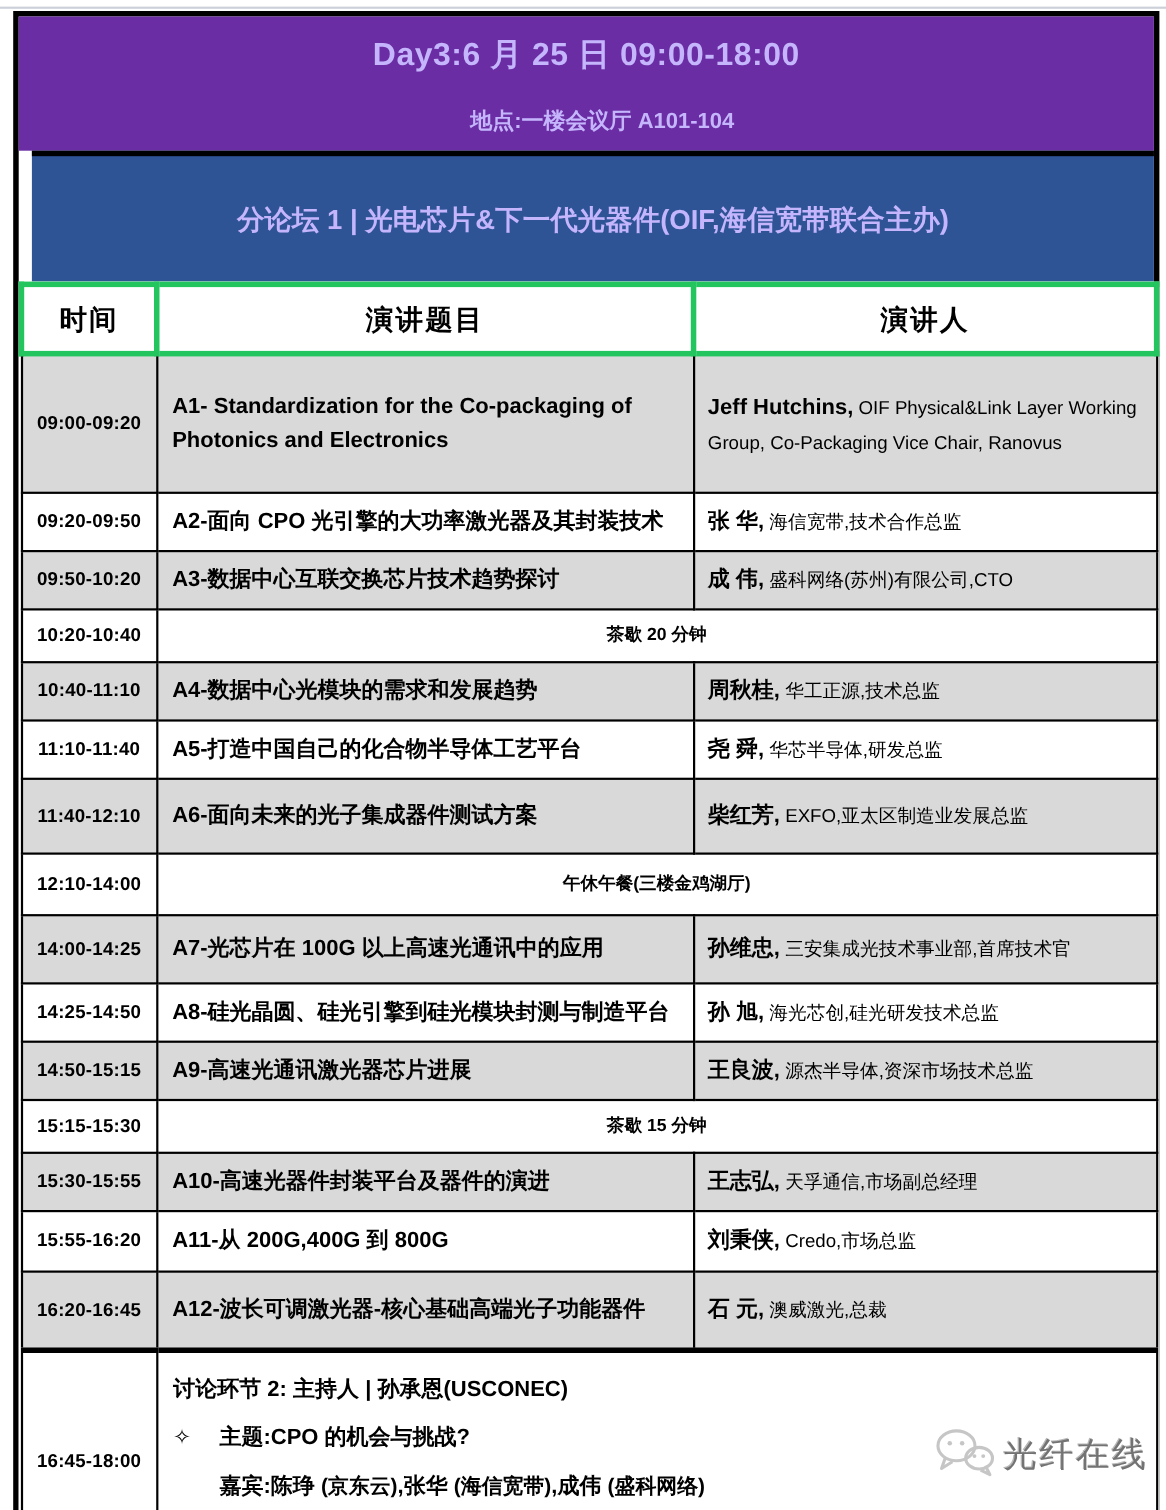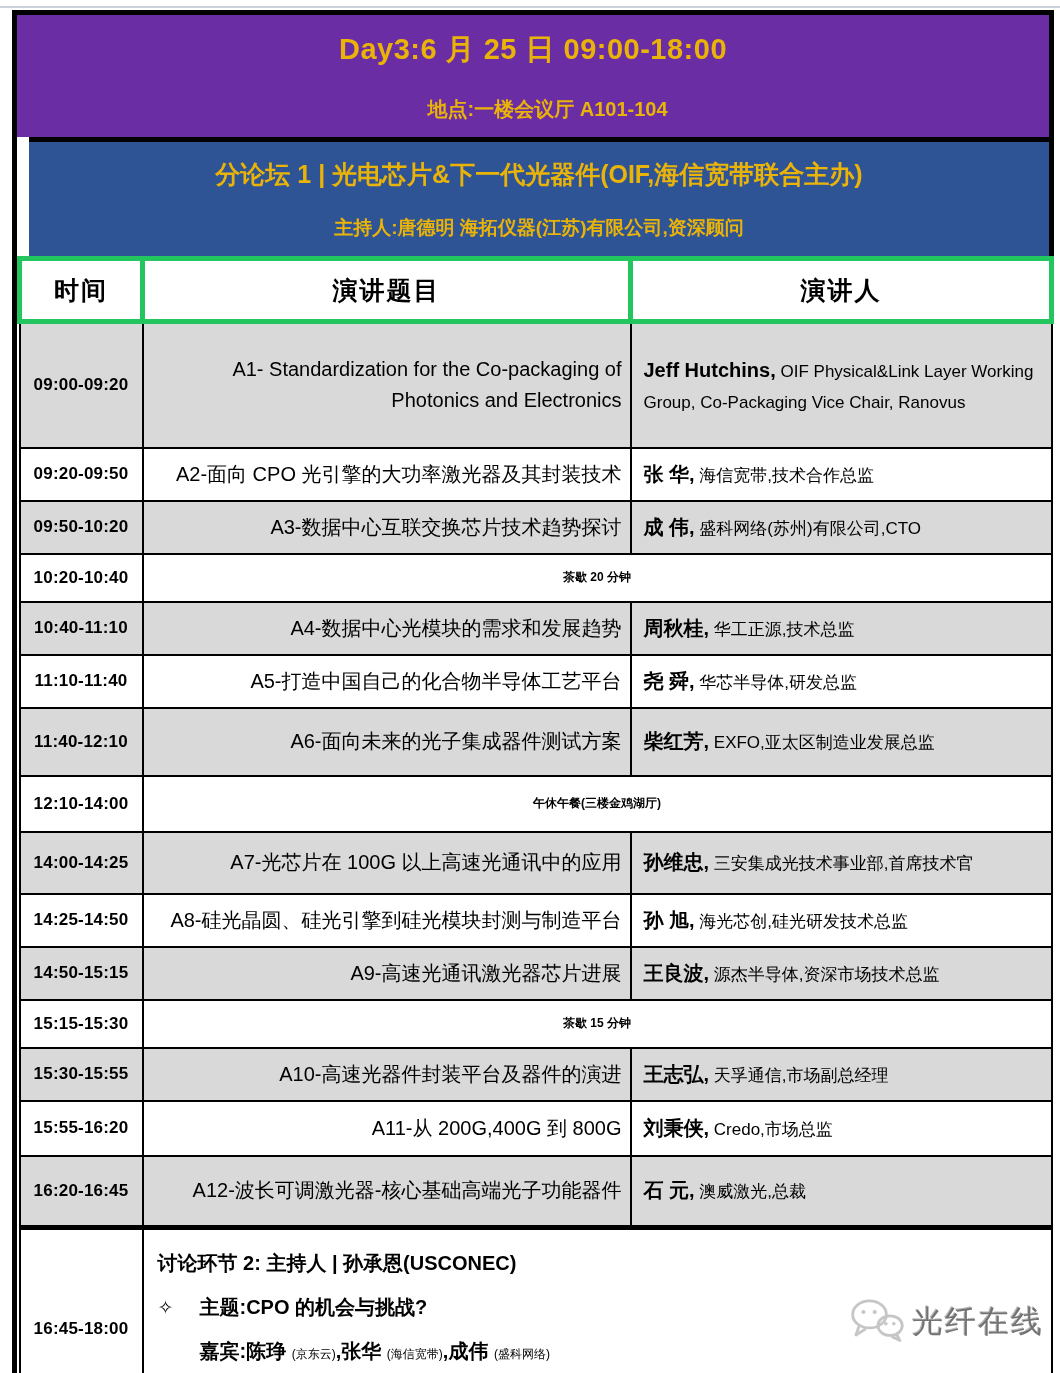"Day3:6 月 25 日 09:00-18:00" .band { color: #eab308 -> #c4b5fd }
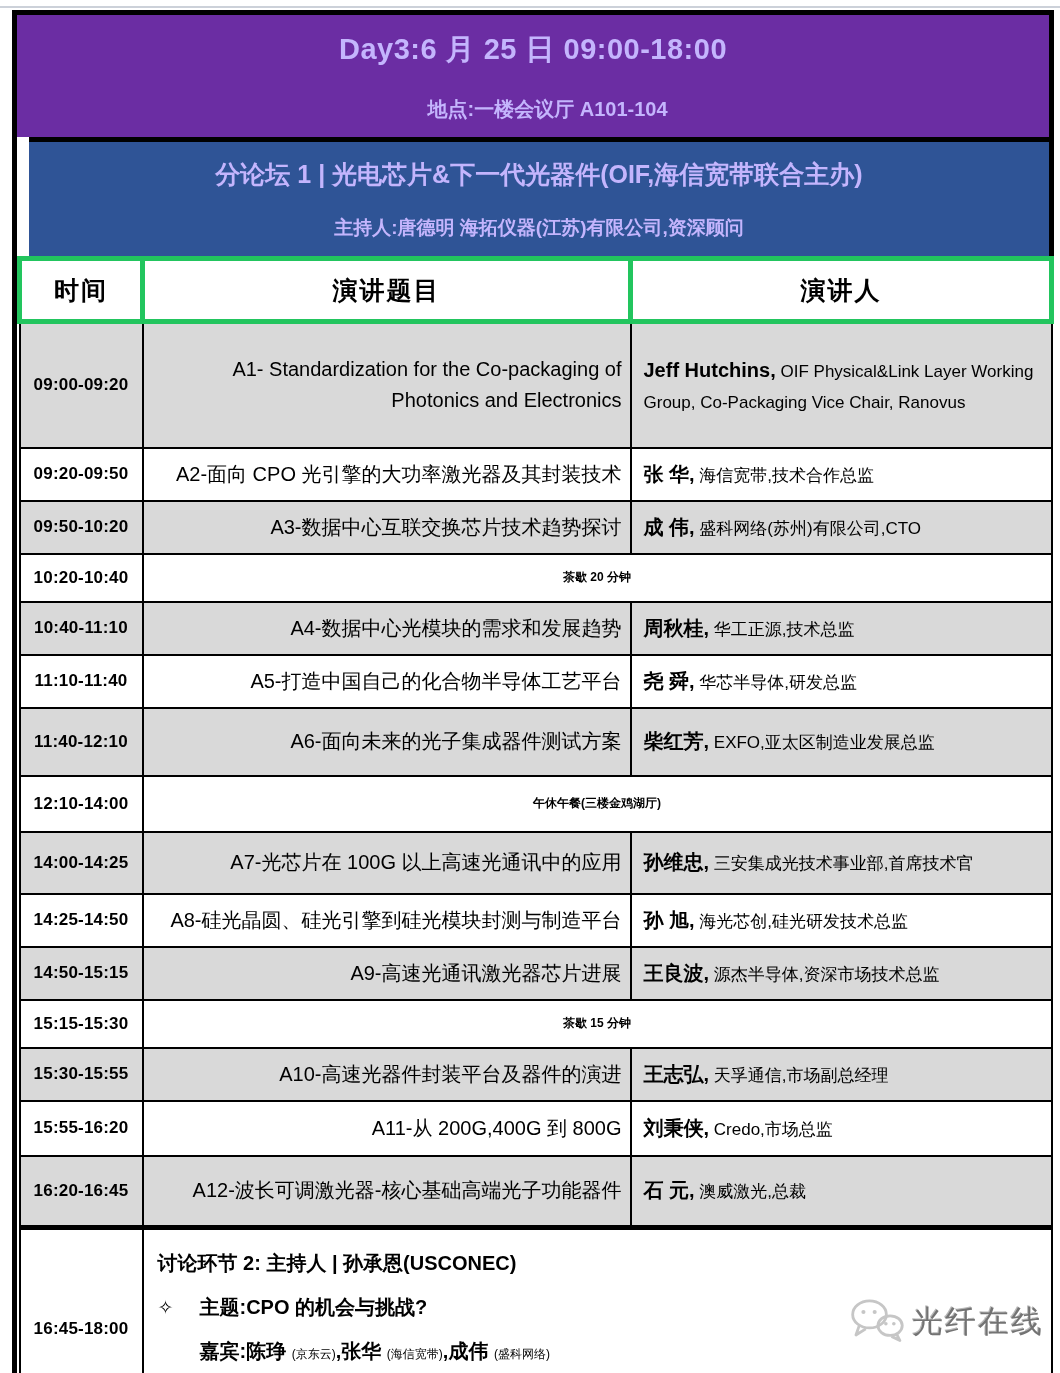"主持人:唐德明 海拓仪器(江苏)有限公司,资深顾问" div.forum-host { html: <div>主持人:唐德明 海拓仪器(江苏)有限公司,资深顾问</div> -> none }
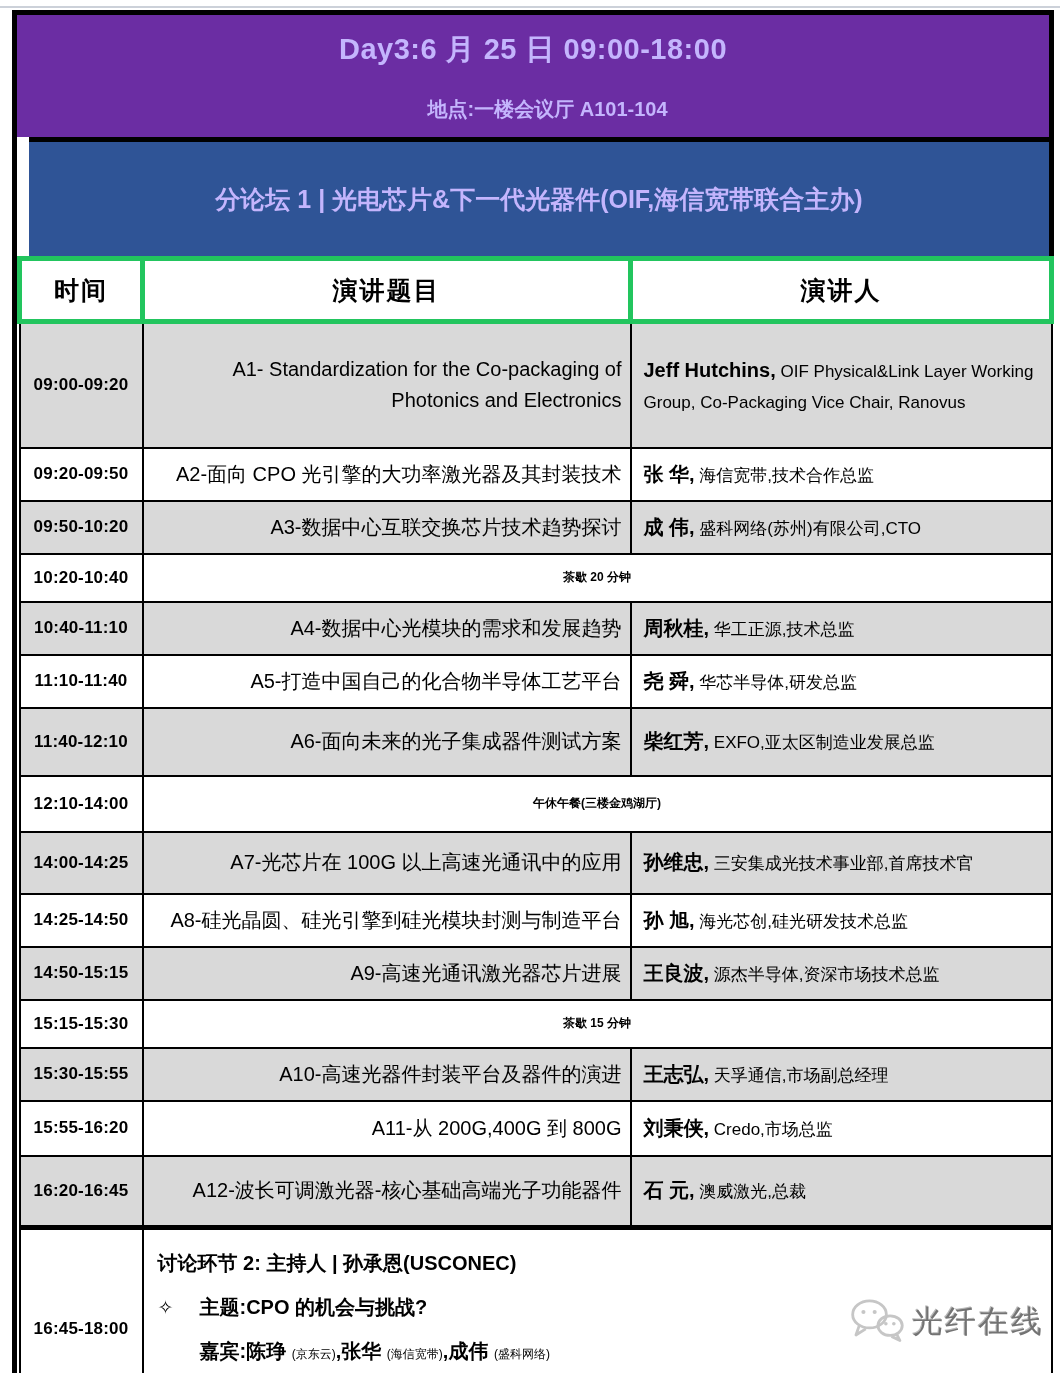"A1- Standardization for the Co-packaging" td.title-cell { font-weight: normal -> bold; text-align: right -> none }
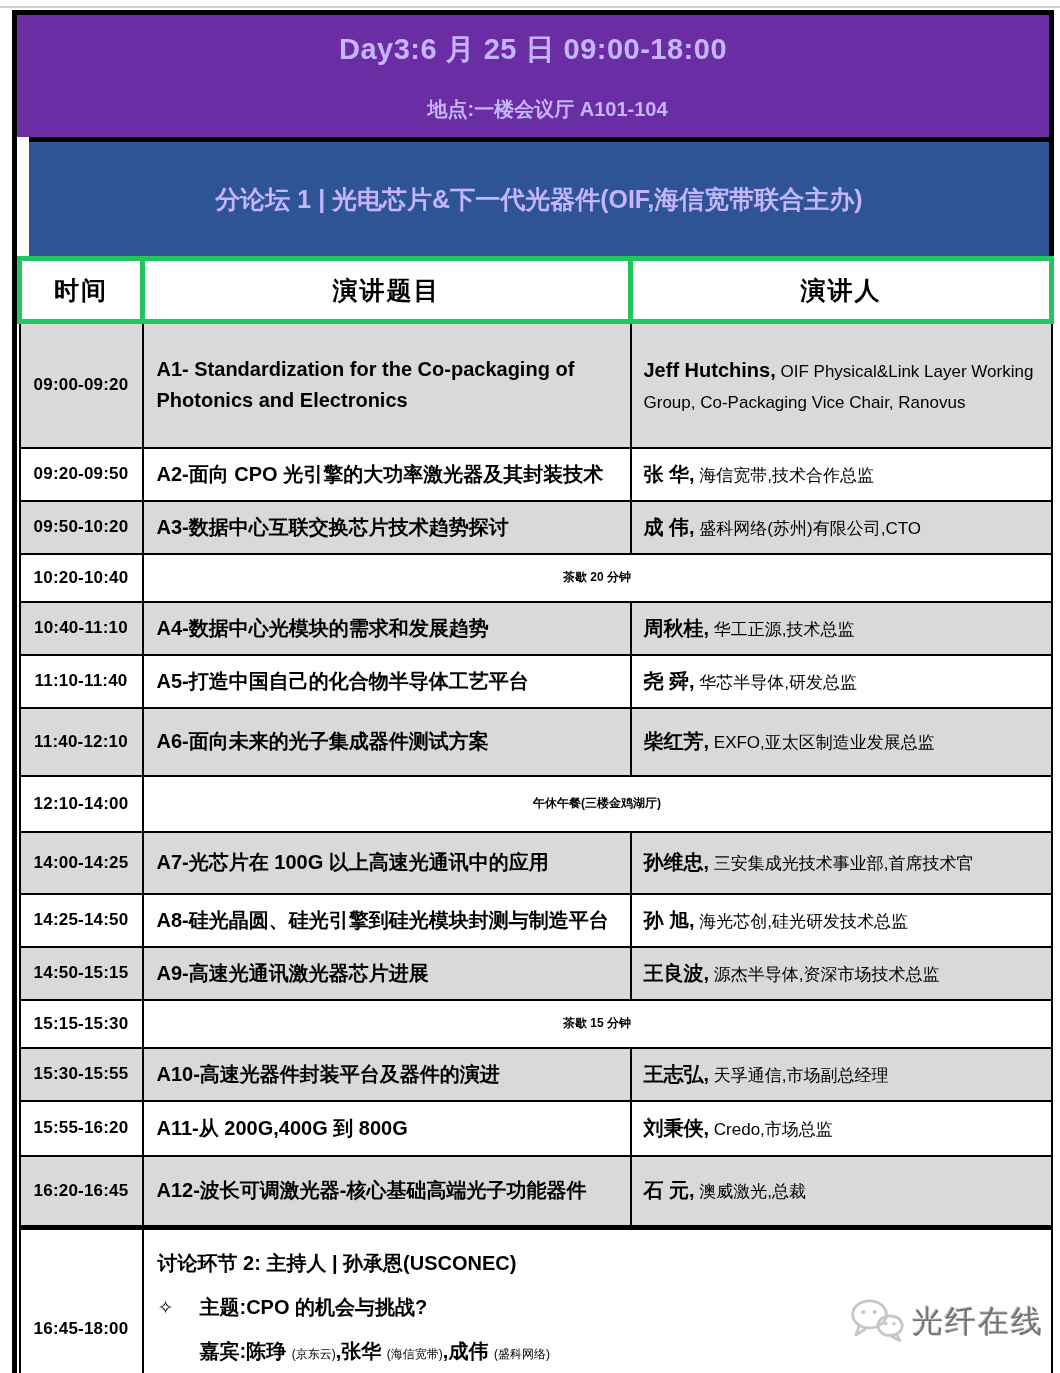"茶歇 20 分钟" td.break-cell { font-size: 12px -> 16px }
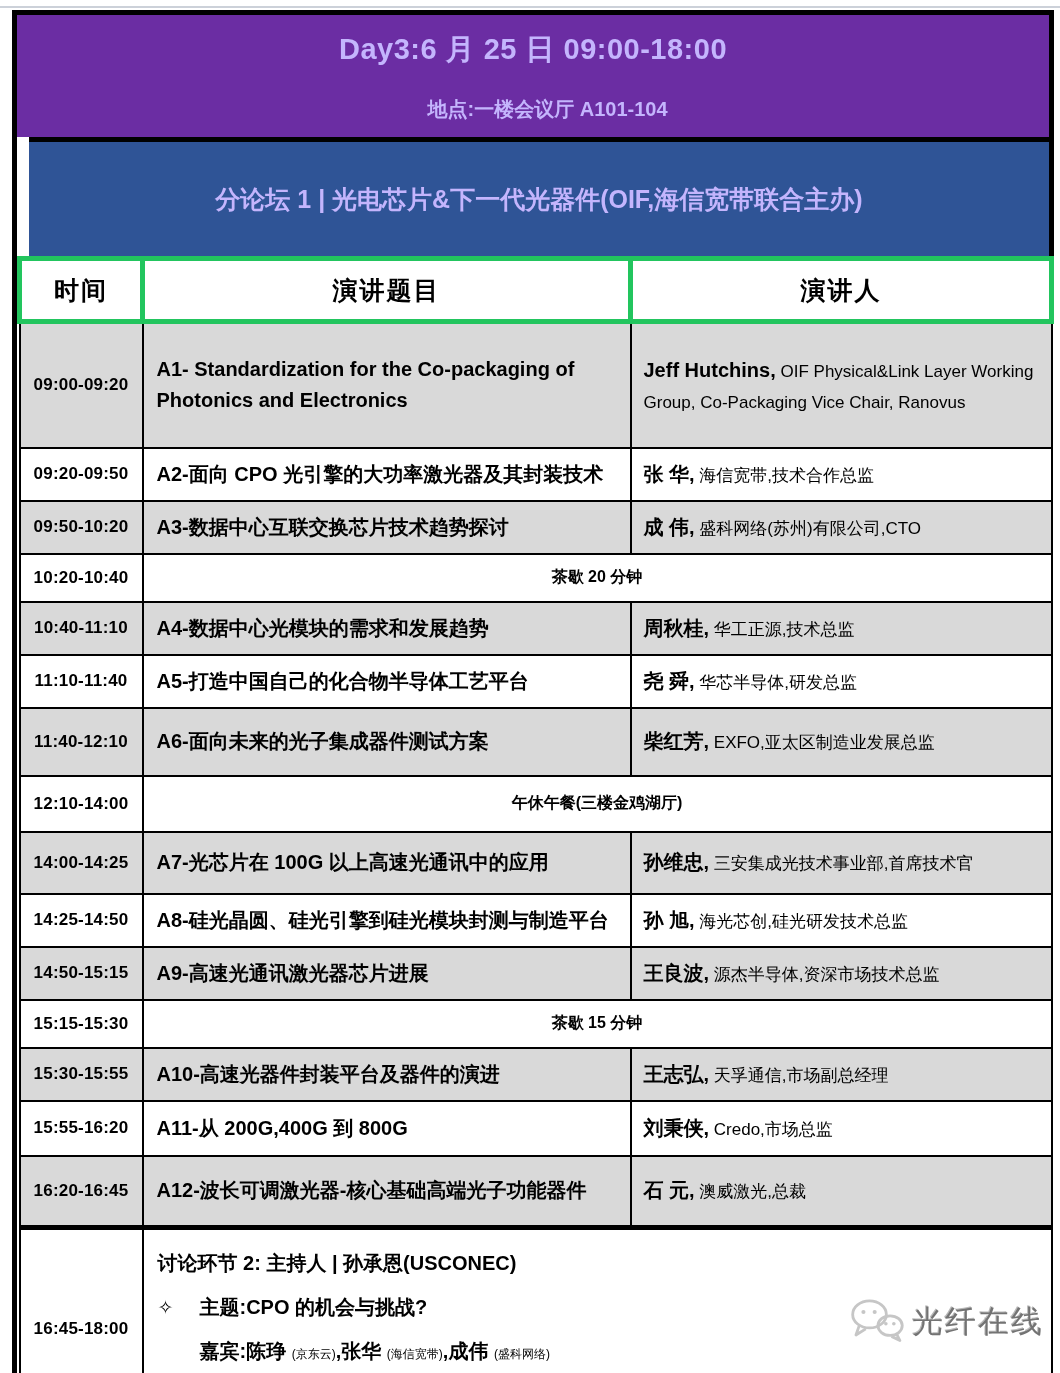"(京东云)" .guest-org { font-size: 12px -> 19px; font-weight: normal -> bold }
